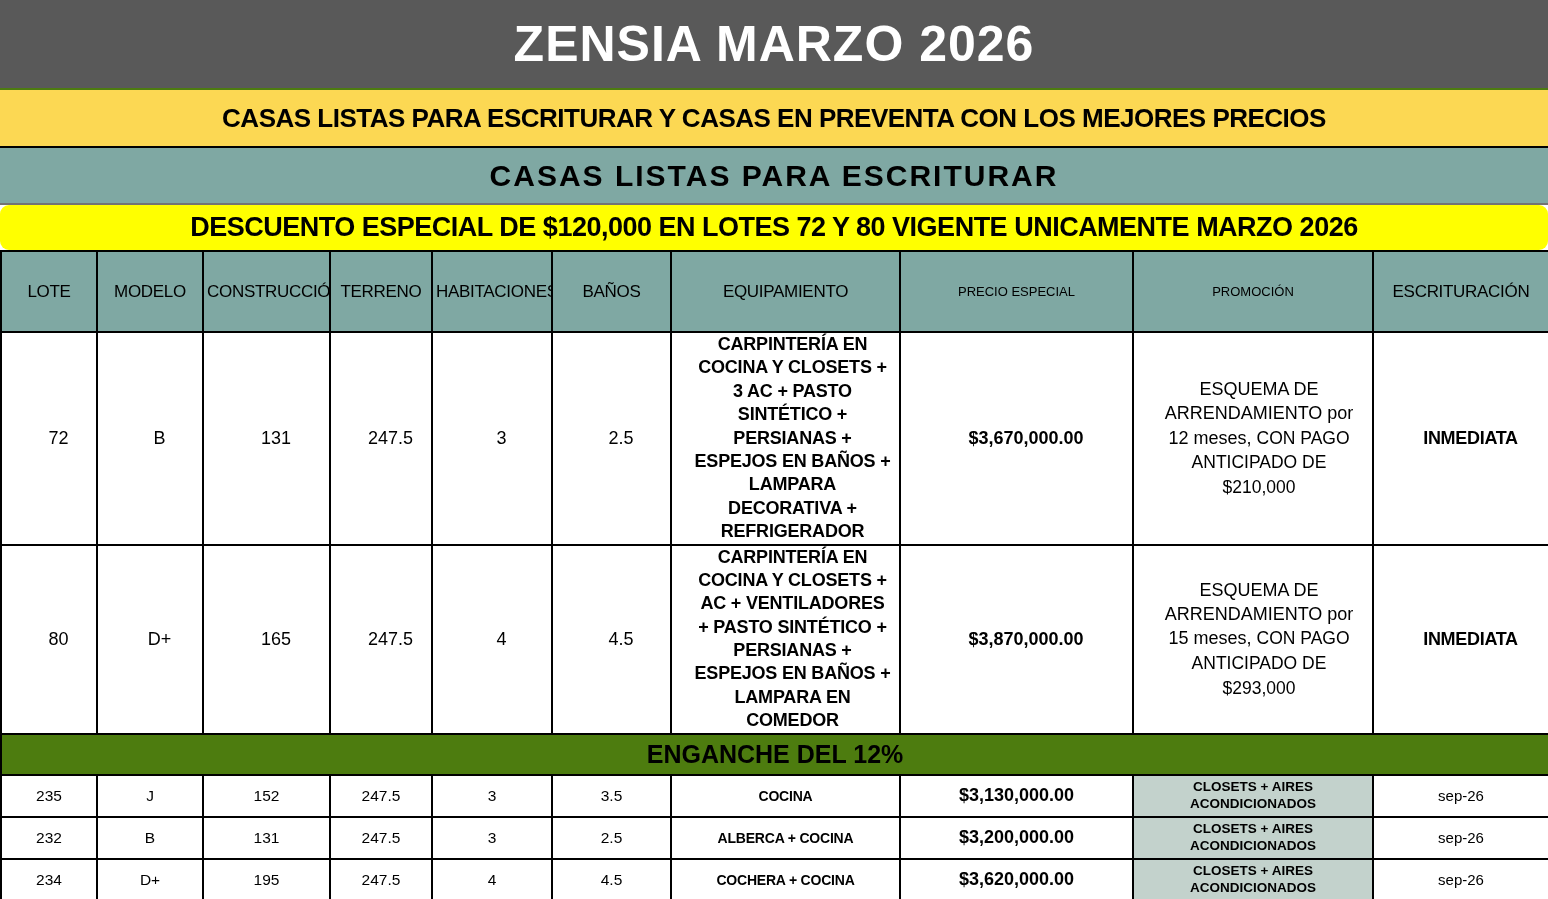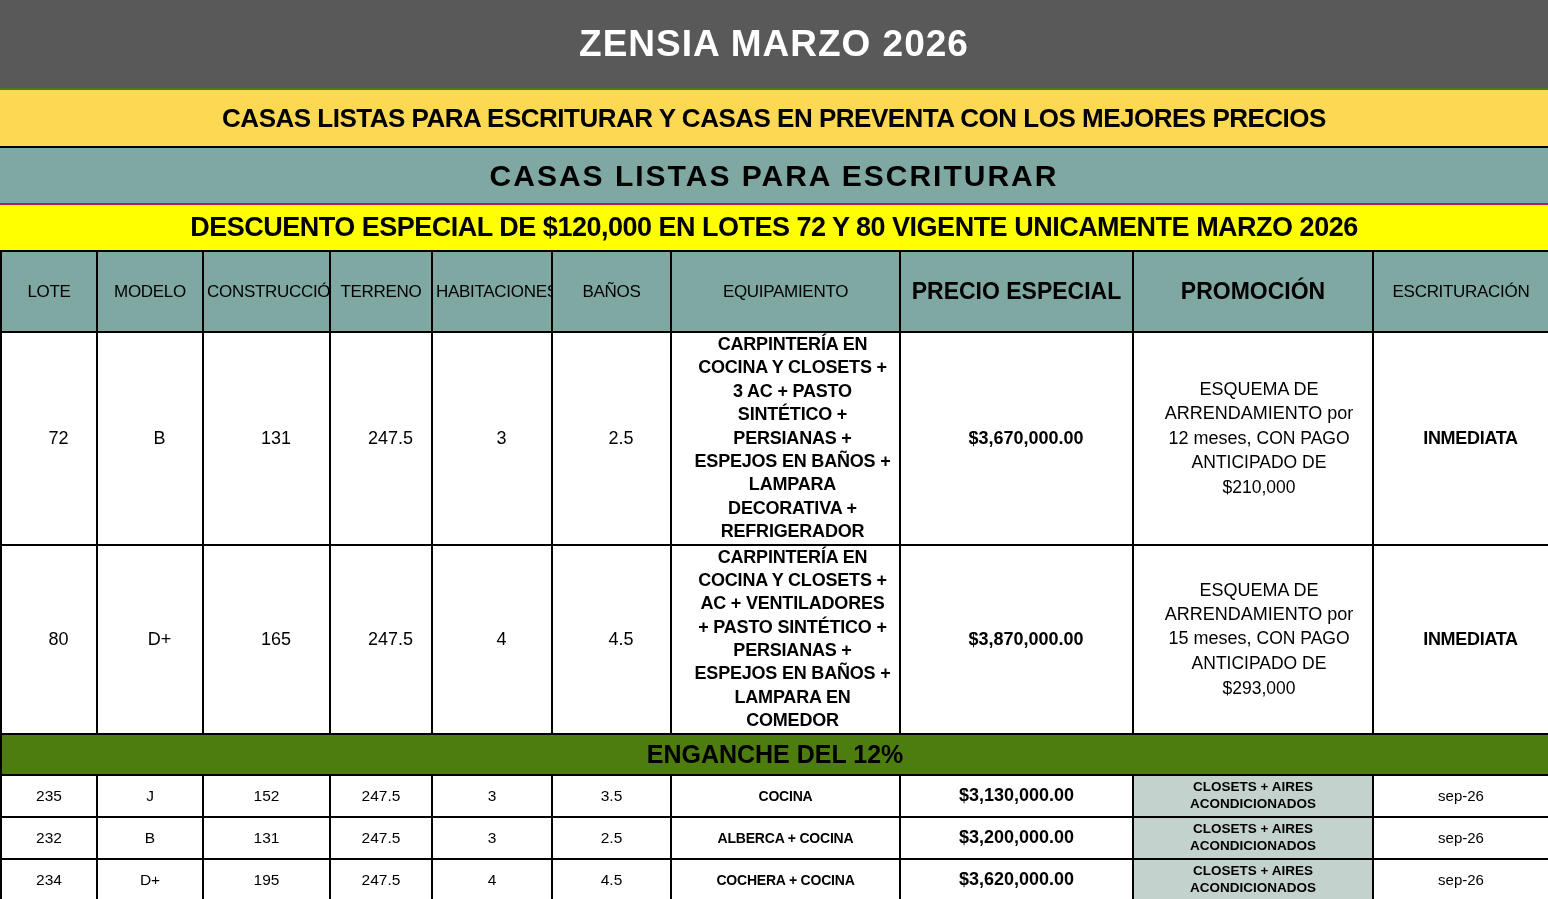"ZENSIA MARZO 2026" .title-bar { font-size: 37px -> 50px }
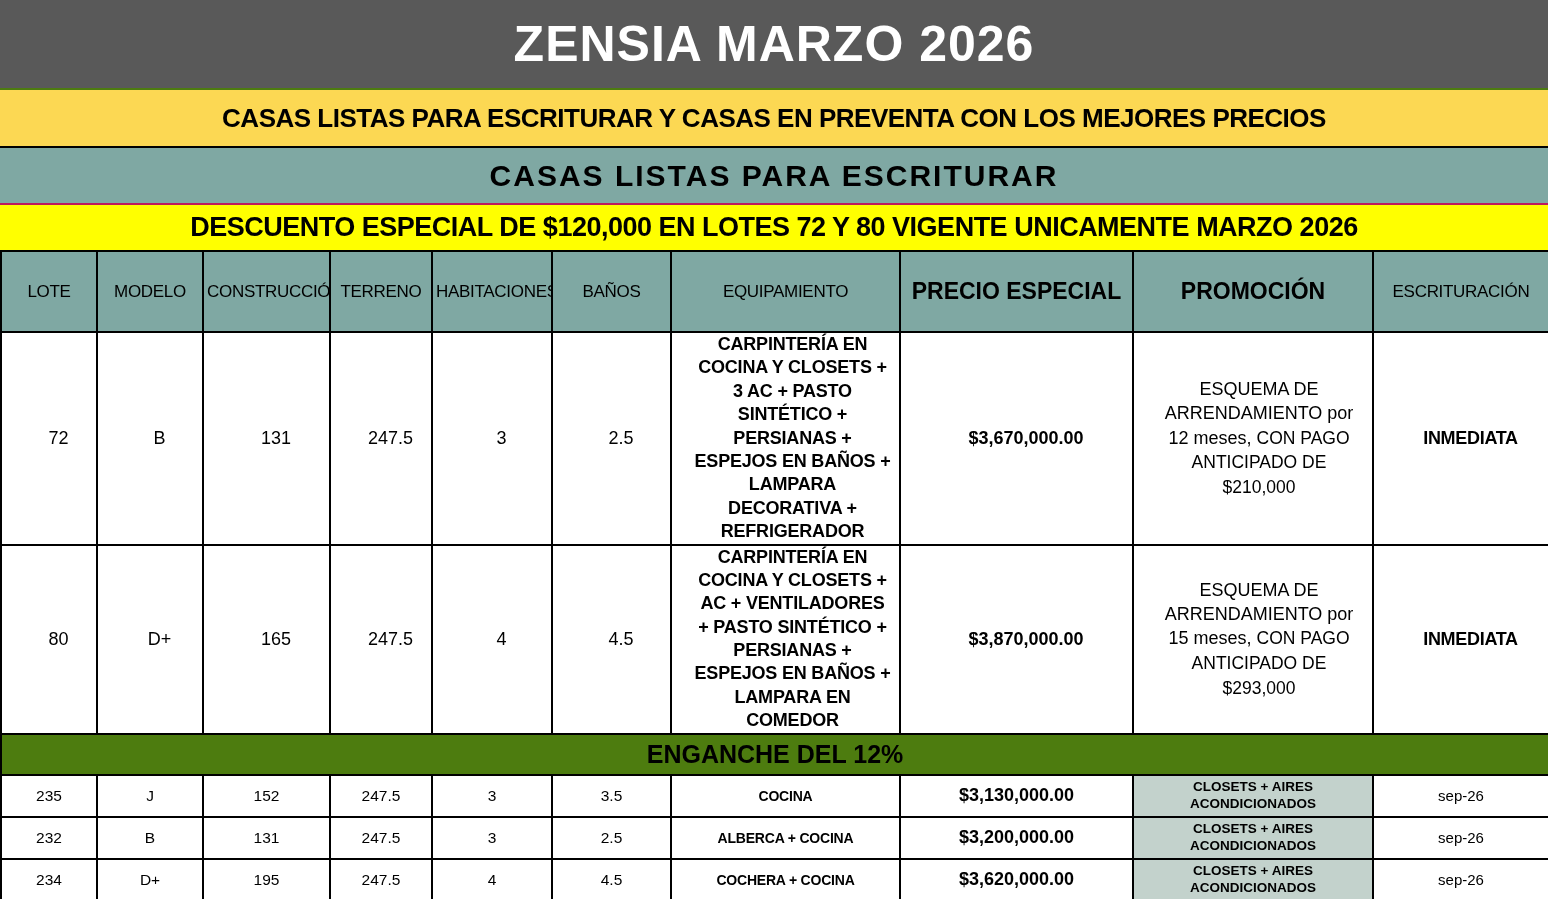"CASAS LISTAS PARA ESCRITURAR" .teal-bar { border-bottom: 2px solid #be185d -> 2px solid #737373 }
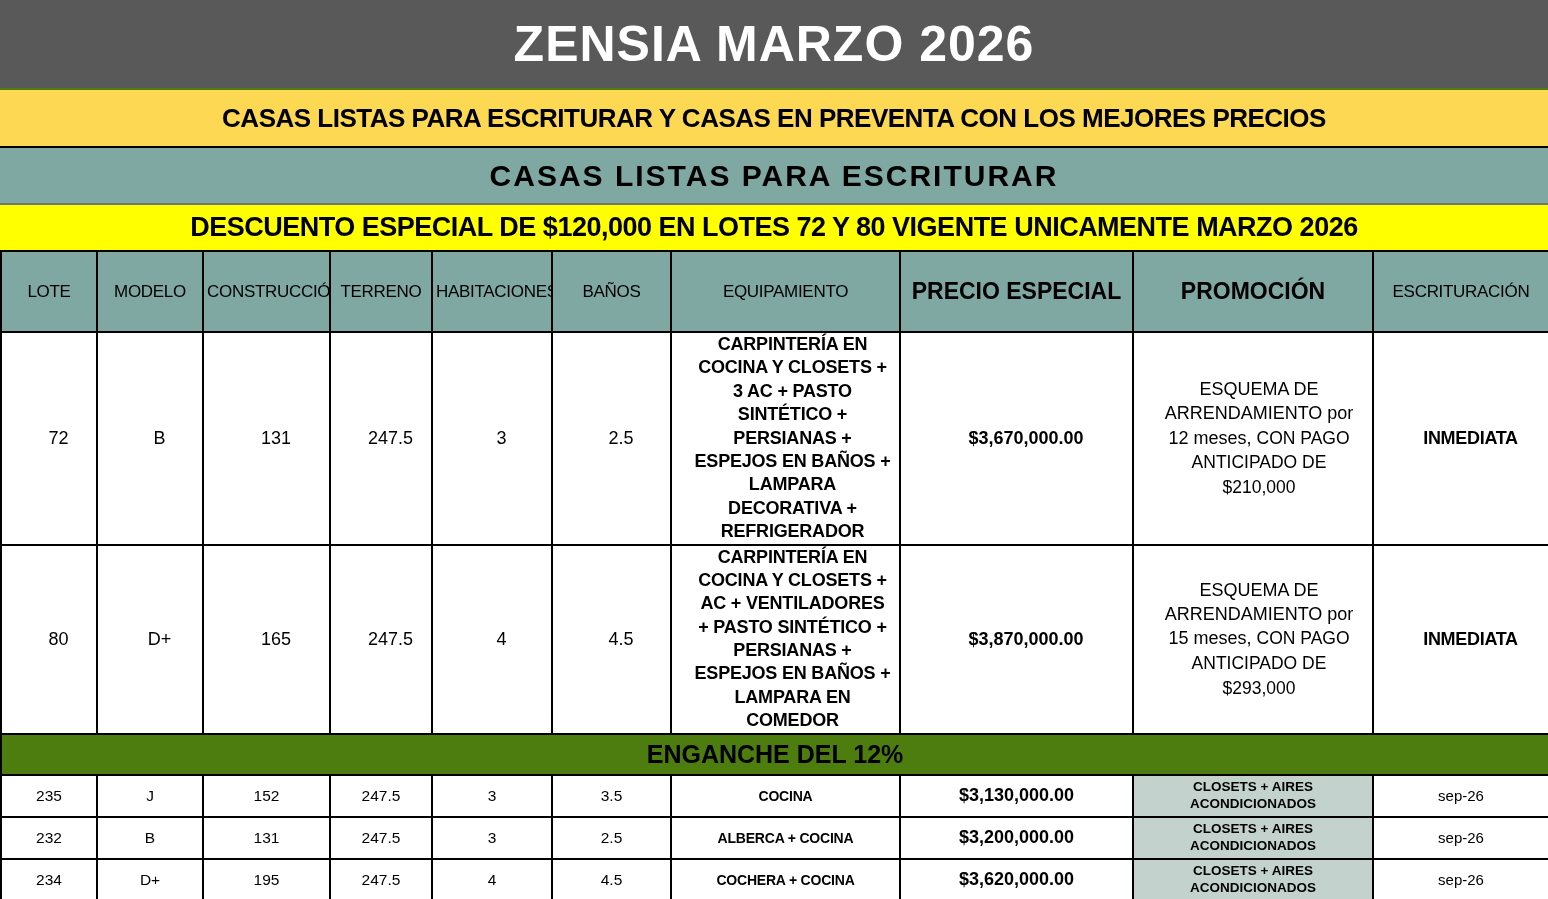"DESCUENTO ESPECIAL DE $120,000 EN" .yellow-bar { border-radius: none -> 9px }
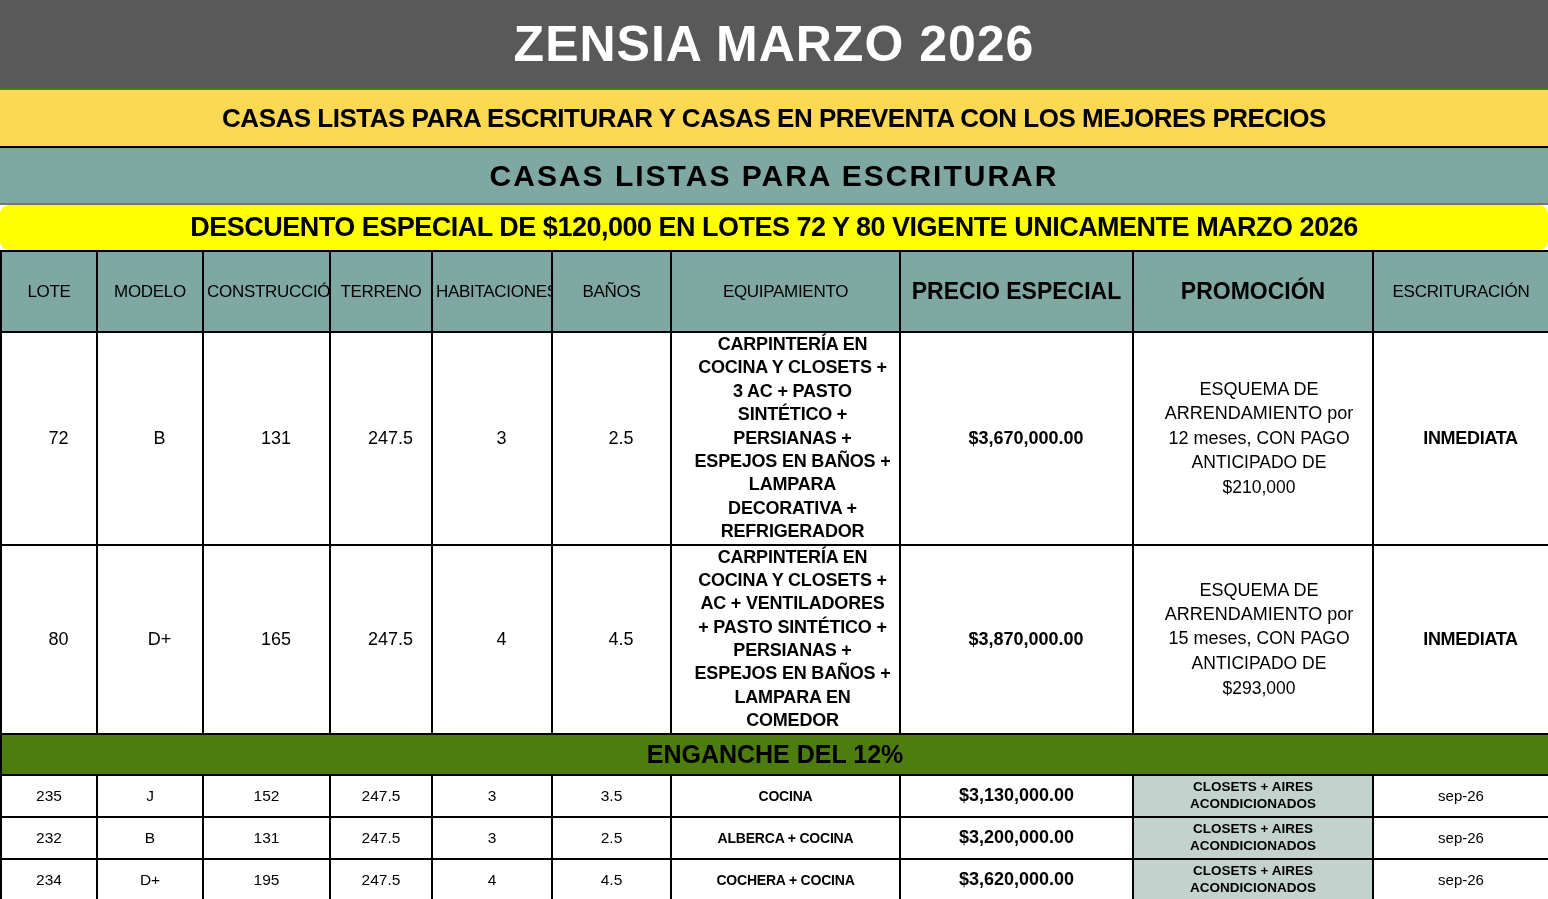"PRECIO ESPECIAL" tr.head-row th.bold-head { font-size: 23px -> 13px; font-weight: bold -> normal }
